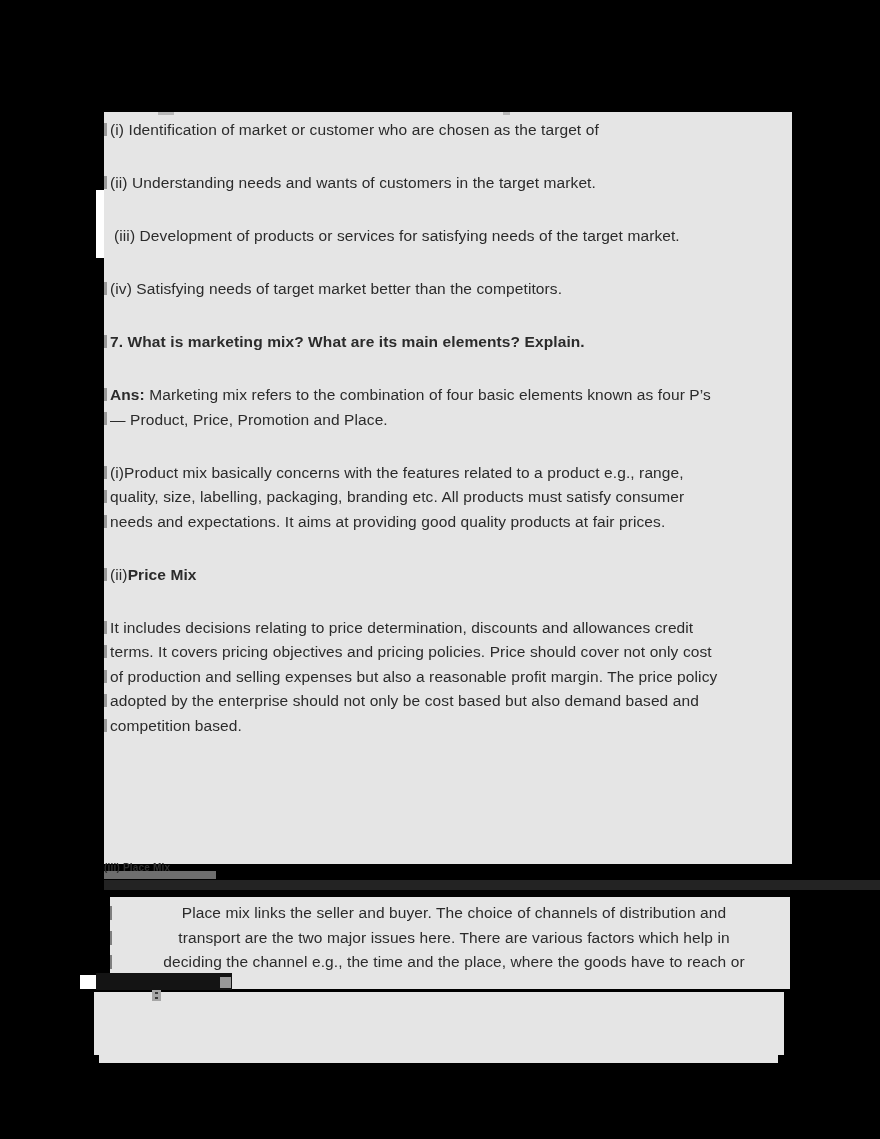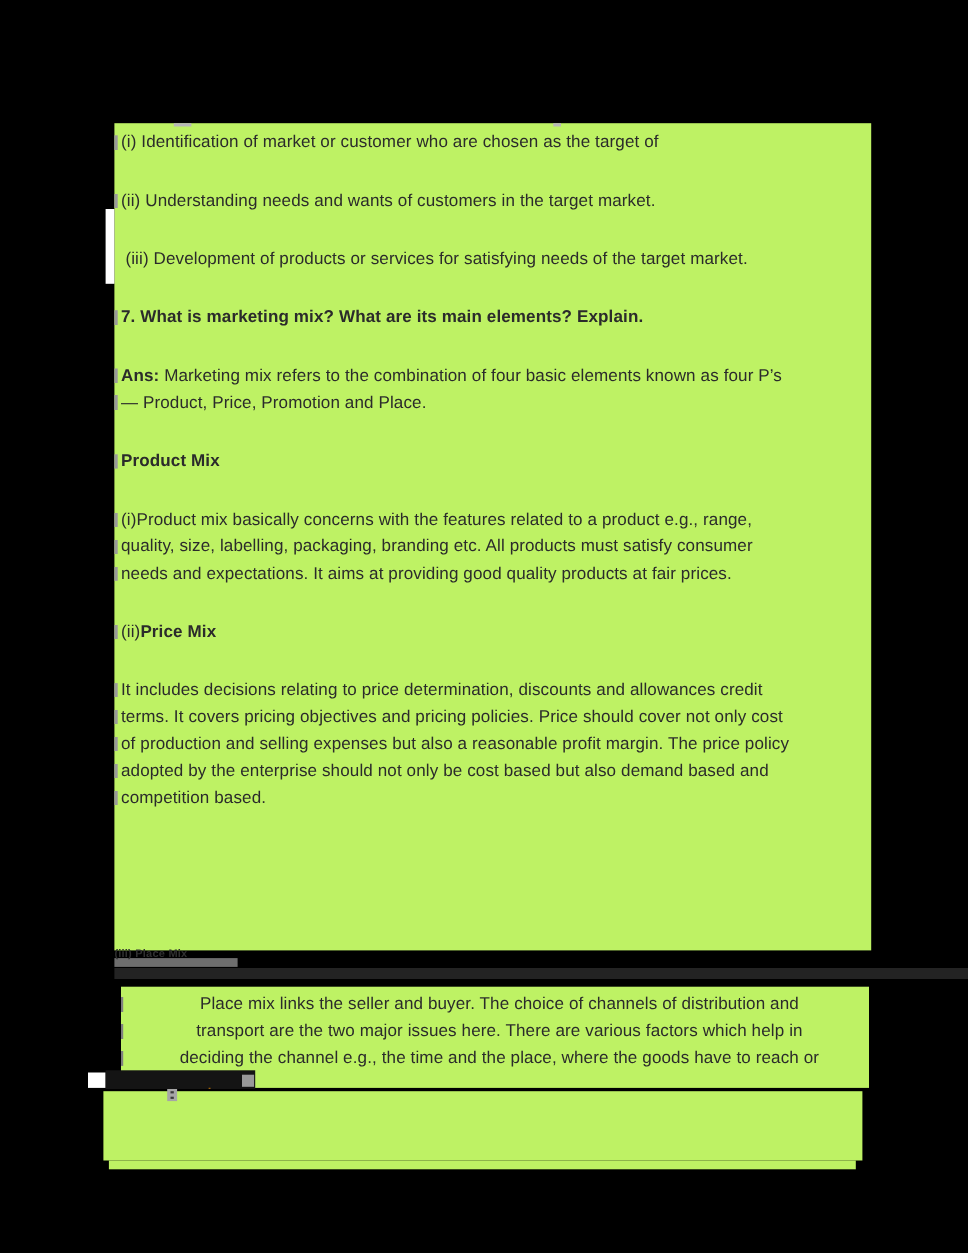"(i) Identification of market or" .panel { background: #bef264 -> #e5e5e5 }
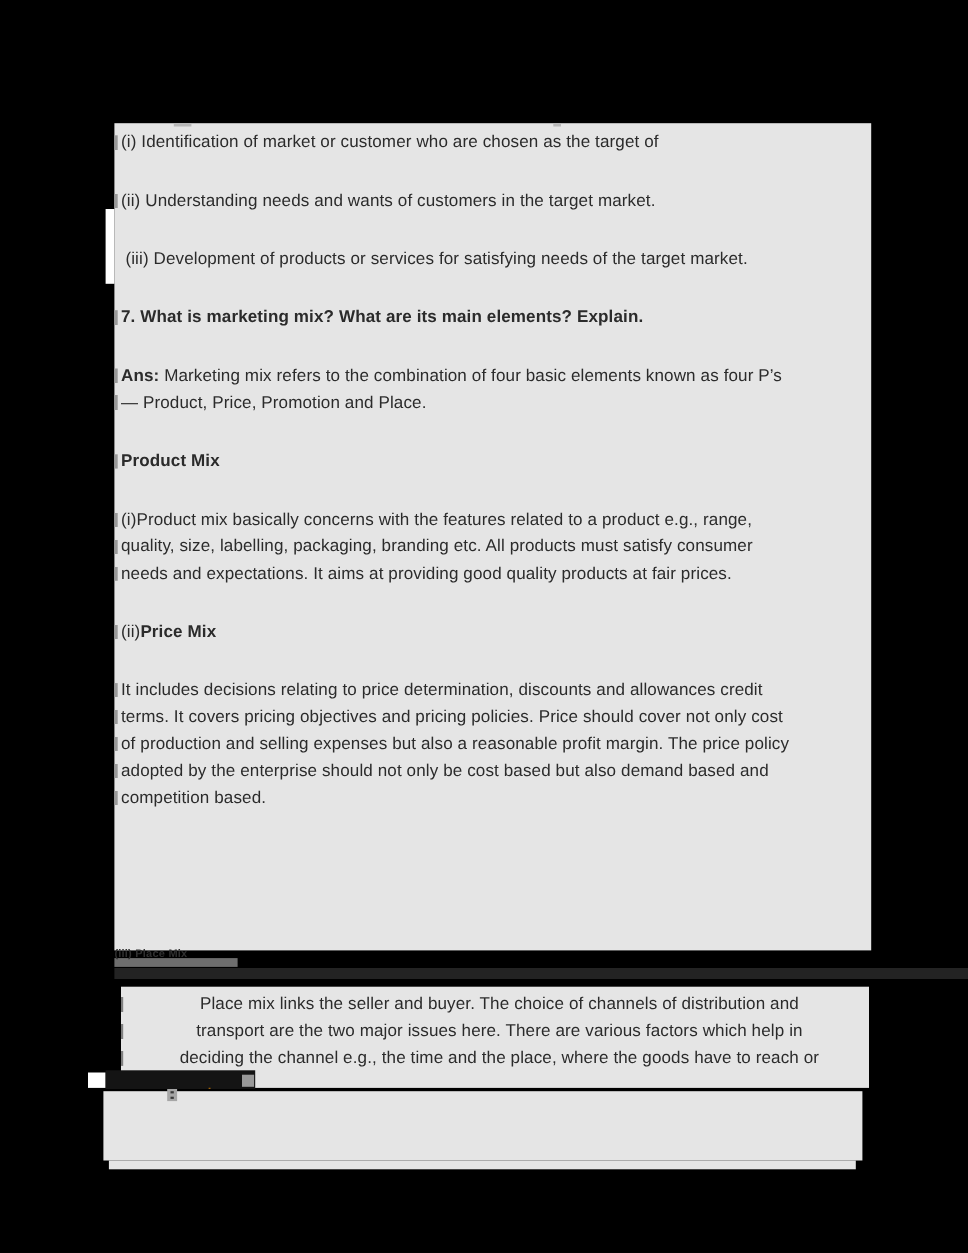"(iv) Satisfying needs of target" p.line { html: none -> <p>(iv) Satisfying needs of target market better than the competitors.</p> }
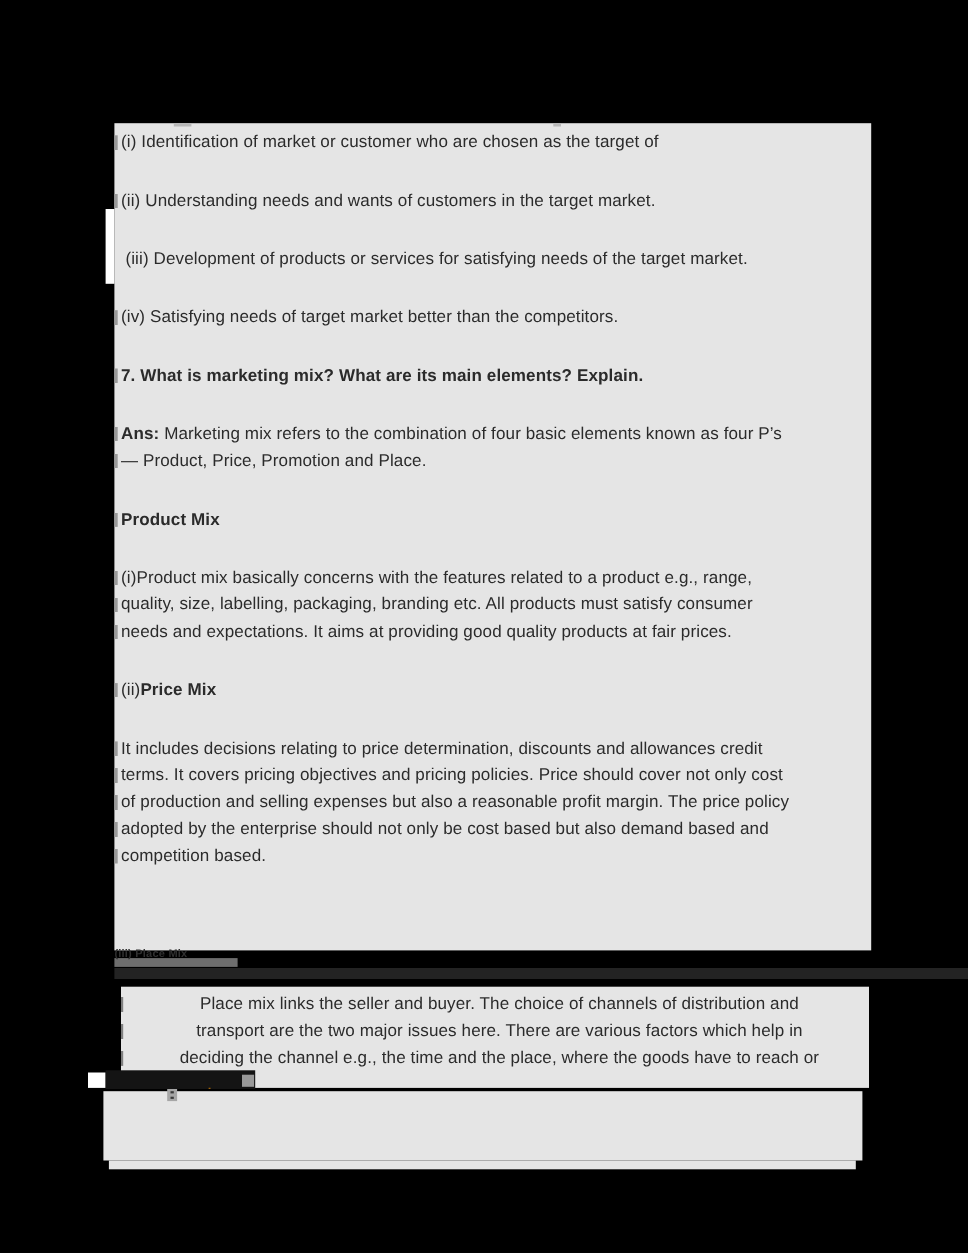"Product Mix" p.line { html: <p>Product Mix</p> -> none }
